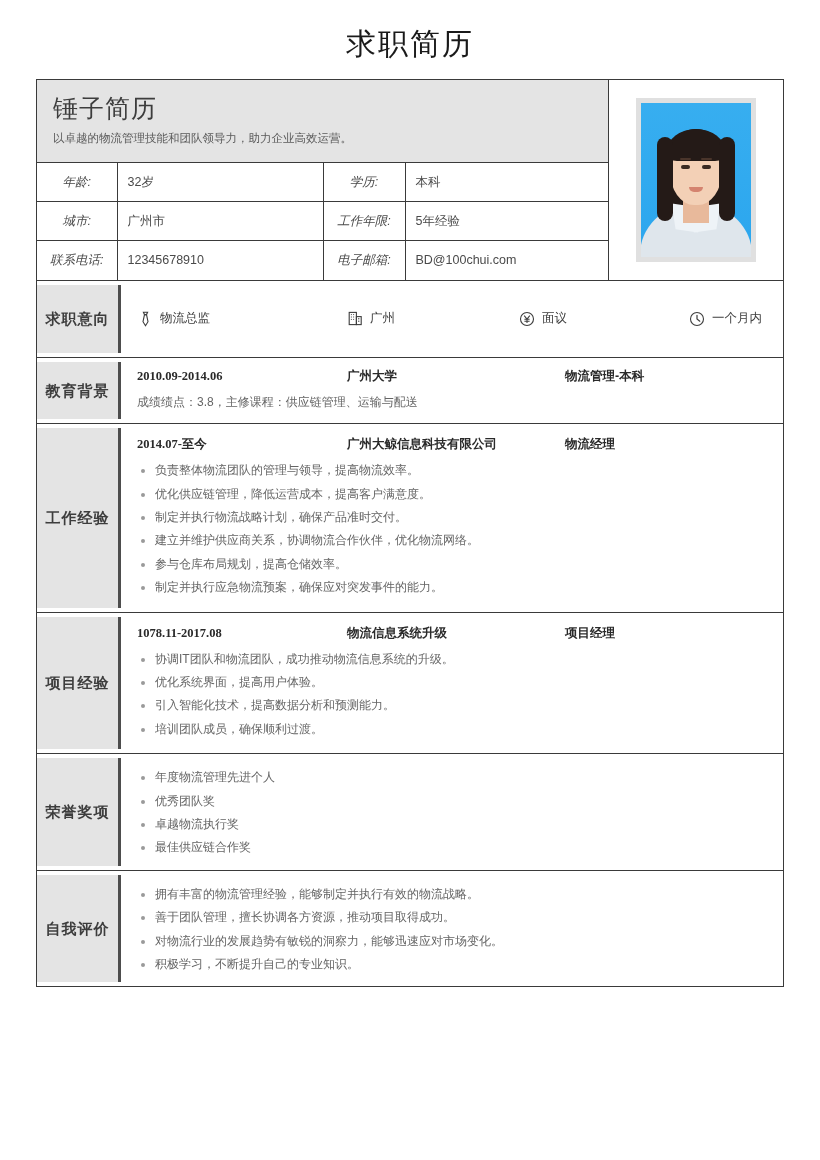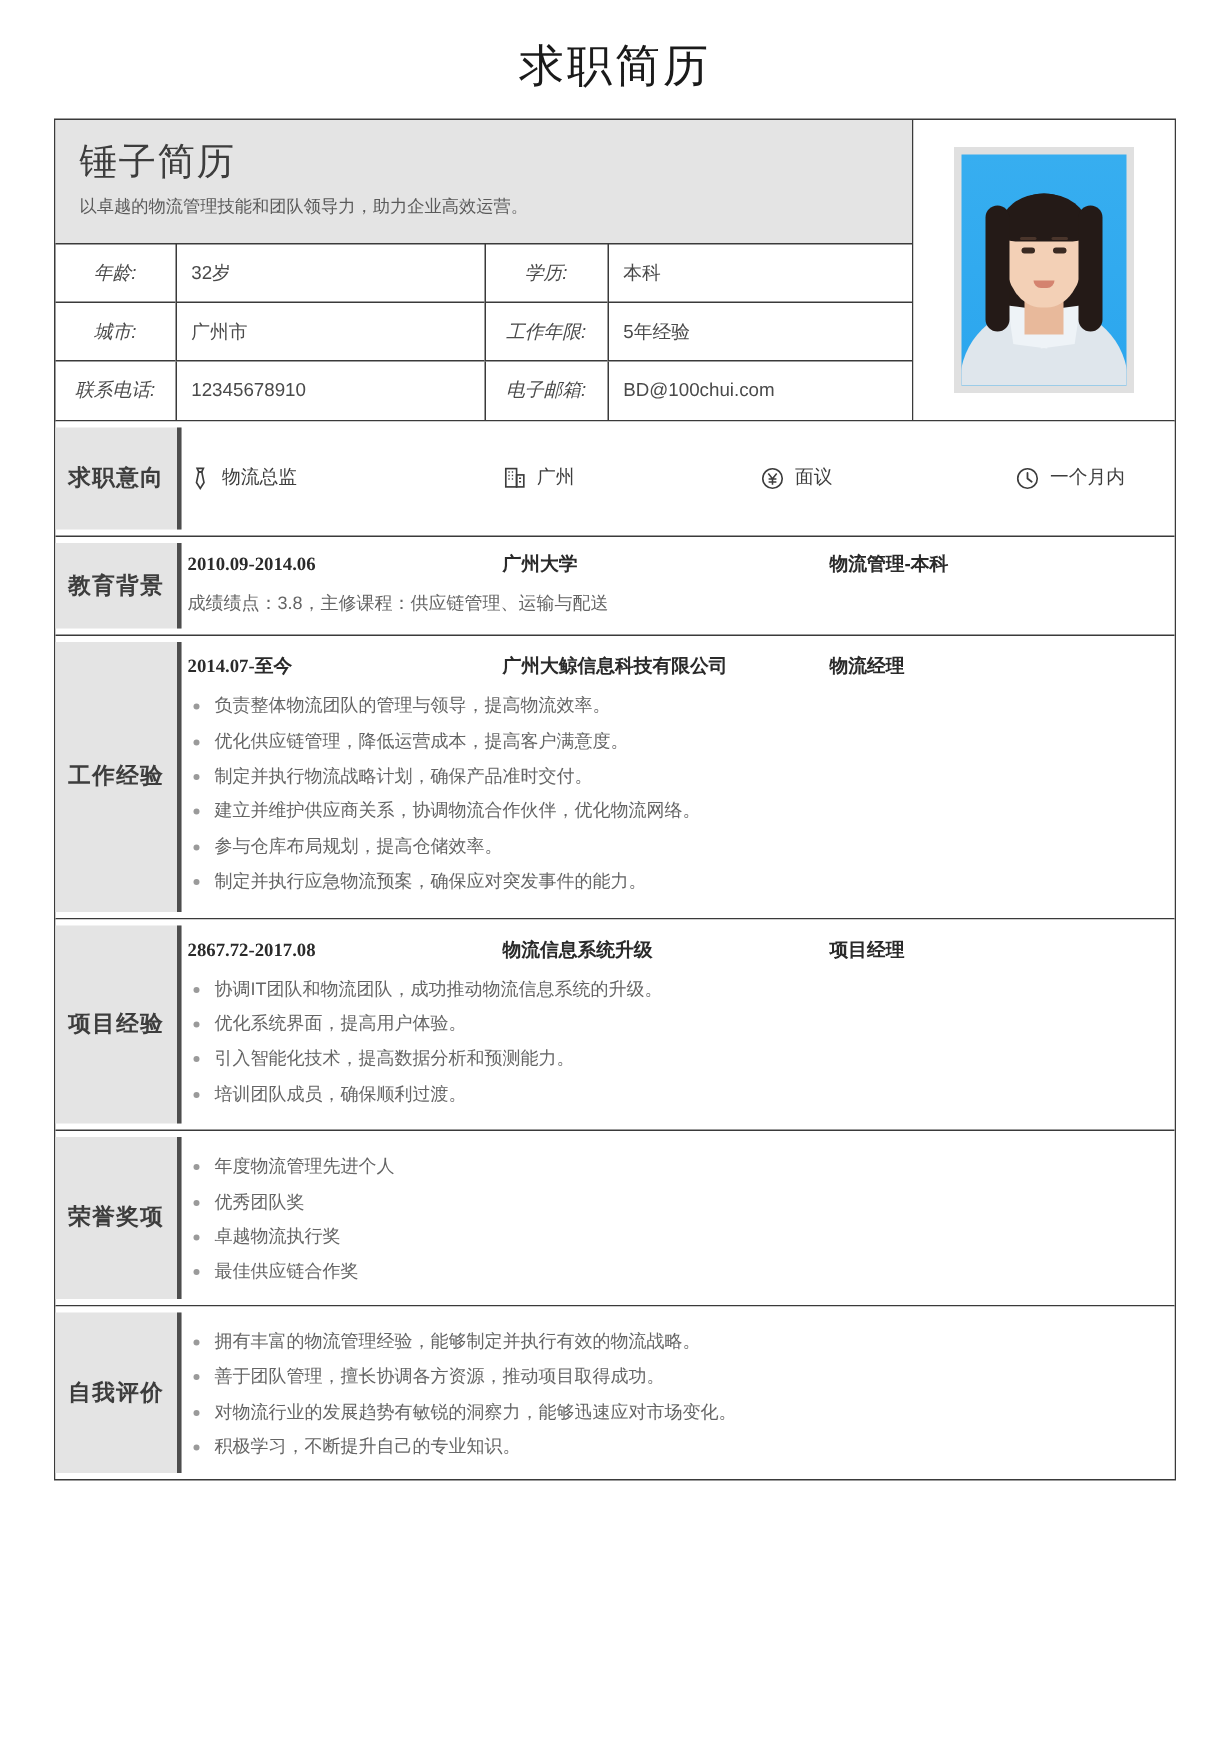"物流总监" .sec-body { padding: 12px 14px 12px 4px -> 12px 14px 12px 16px }
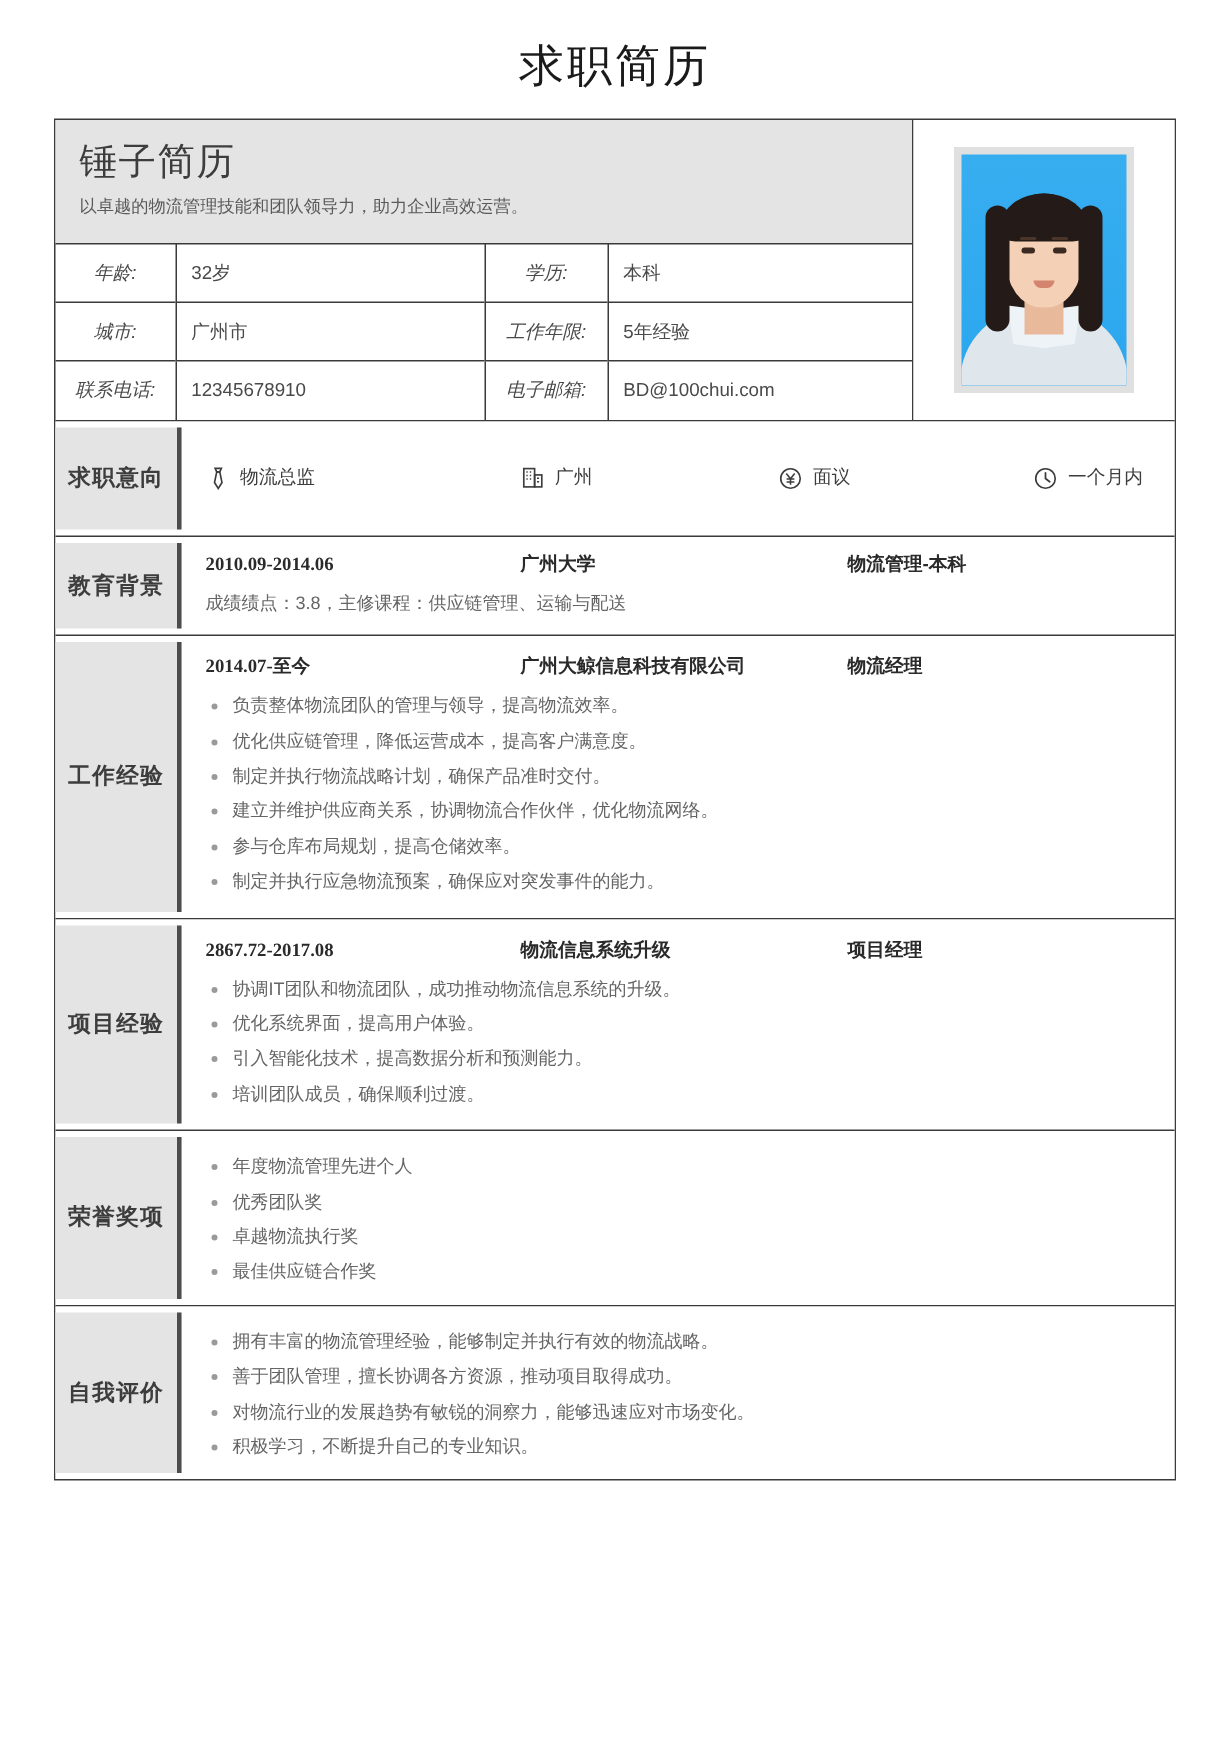"2867.72-2017.08" span.eh-date { text: 2867.72-2017.08 -> 1078.11-2017.08 }
